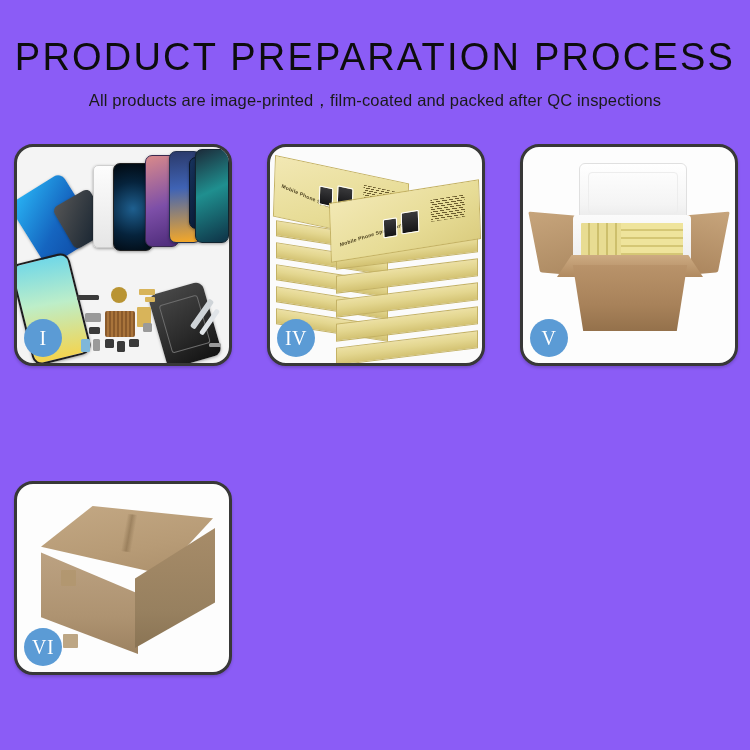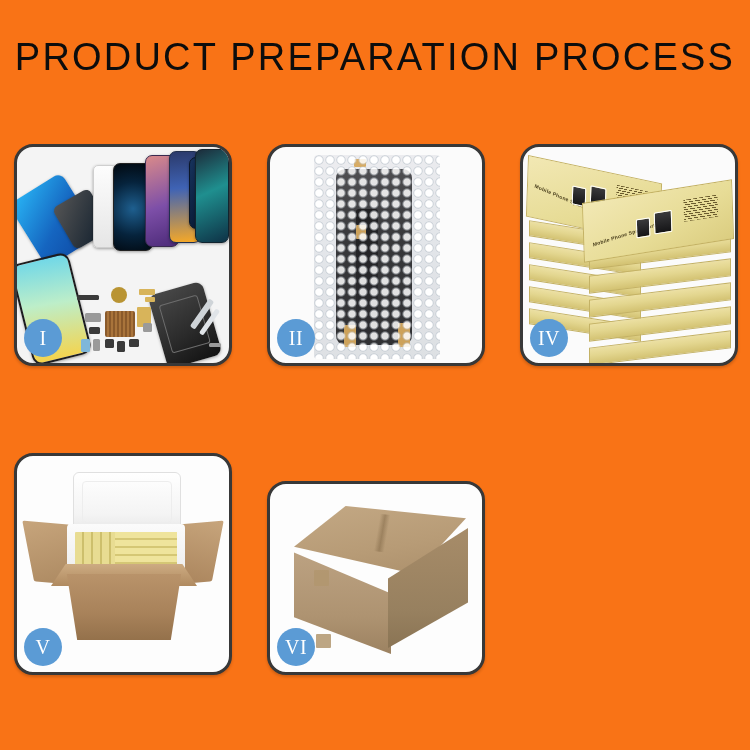"PRODUCT PREPARATION PROCESS" .page { background: #f97316 -> #8b5cf6 }
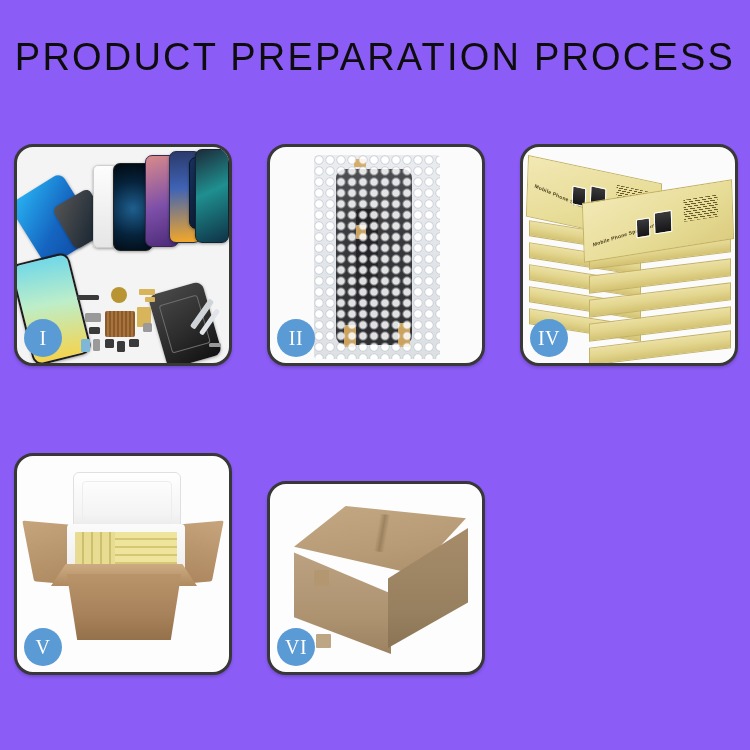"All products are" div.subtitle { html: none -> <div>All products are image-printed，film-coated and packed after QC inspections</div> }
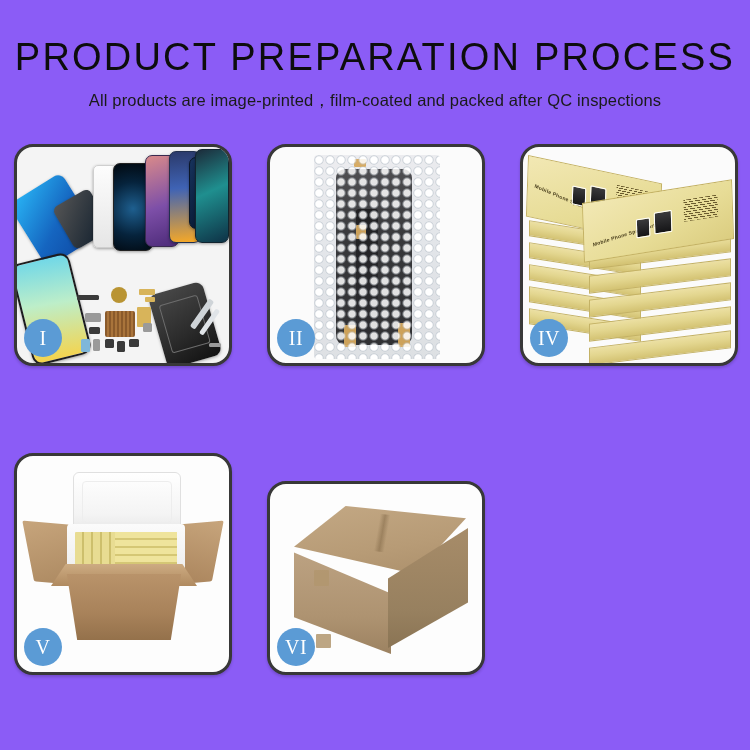"II" div.panel { html: <div> <div> <div></div> <div></div> <div></div> <div></div> <div></div> <div></div> <div></div> <div></div> </div> <div>II</div> </div> -> none }
